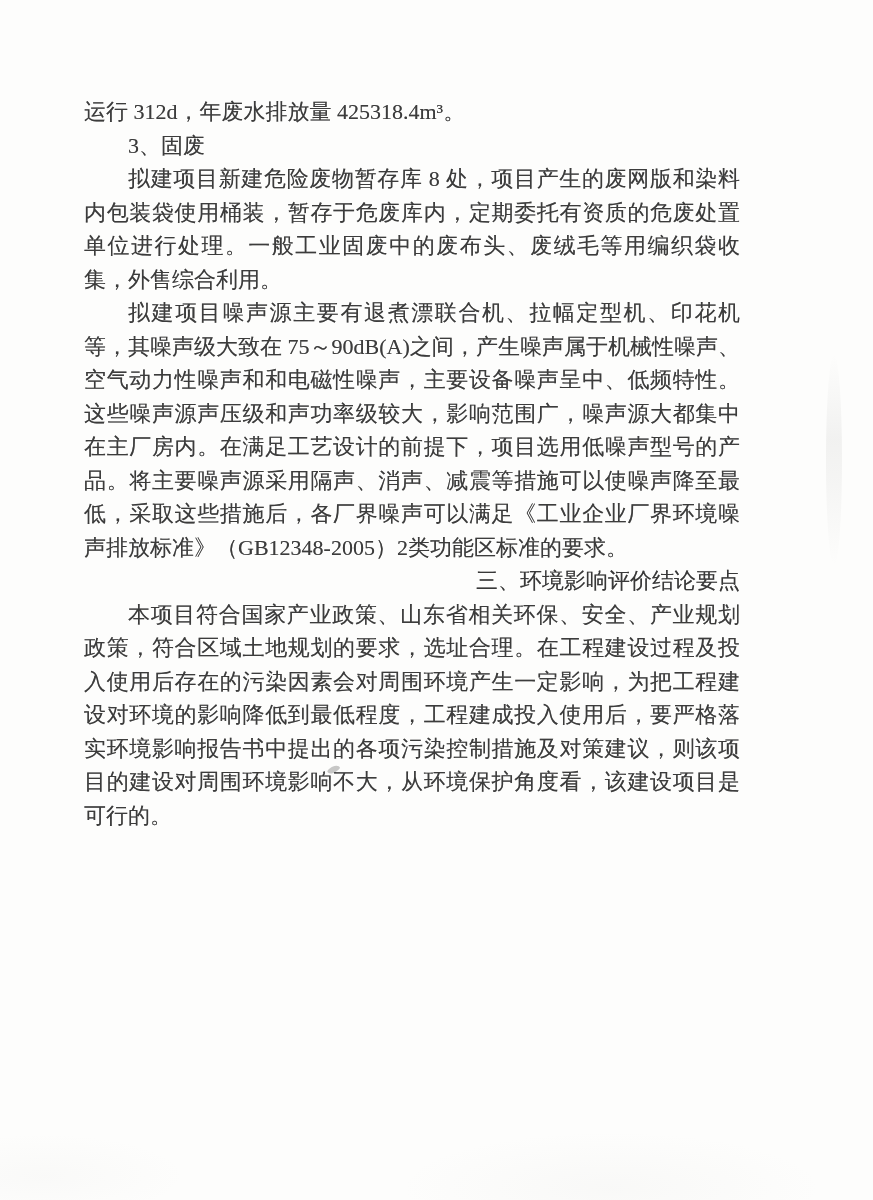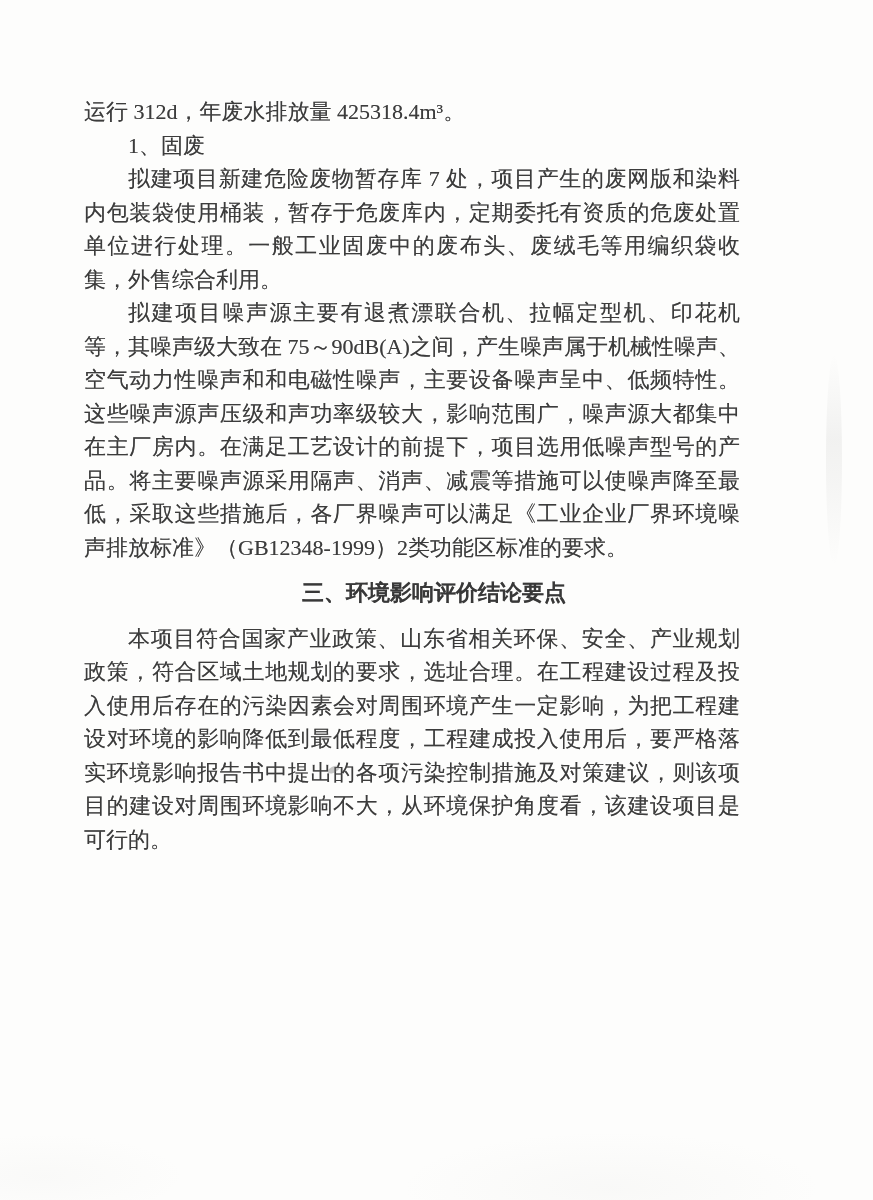"1、固废" p.para { text: 1 -> 3 }
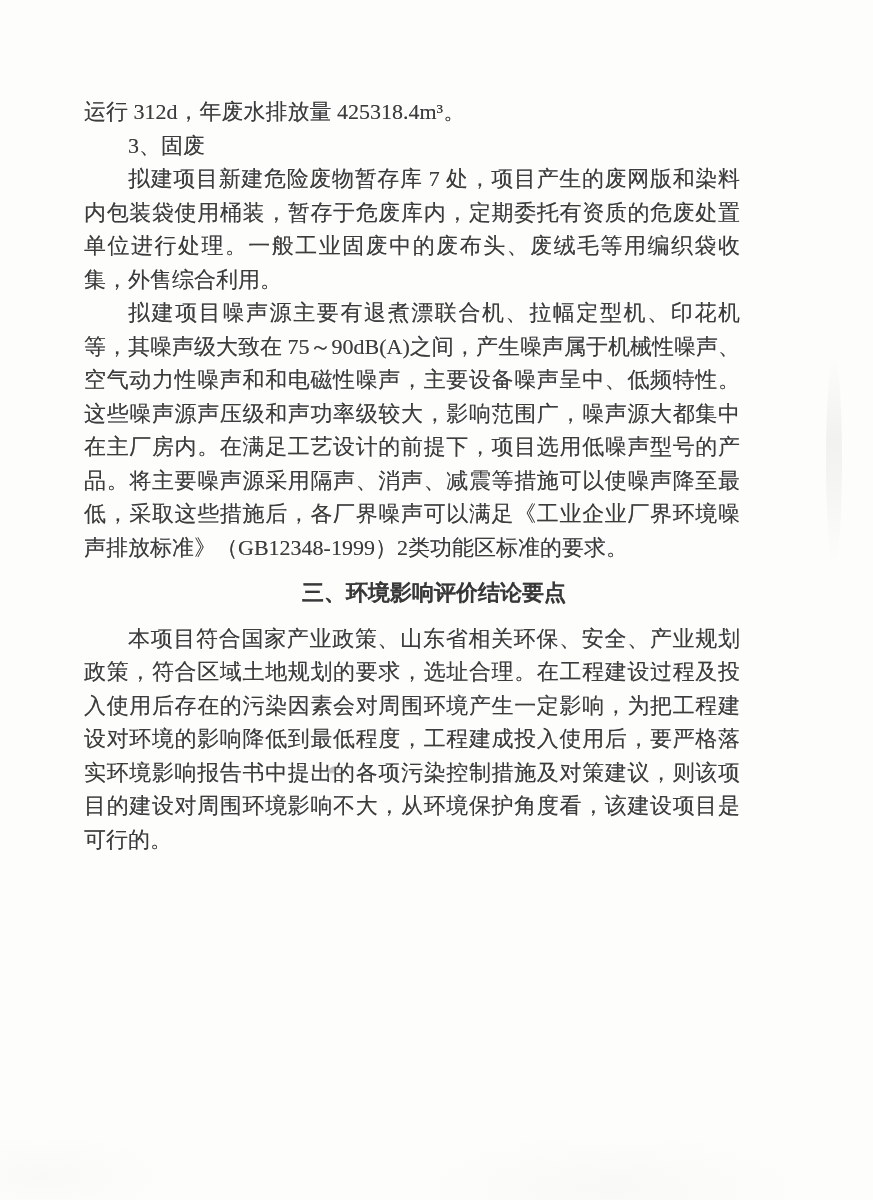"拟建项目新建危险废物暂存库 7" p.para { text: 7 -> 8 }
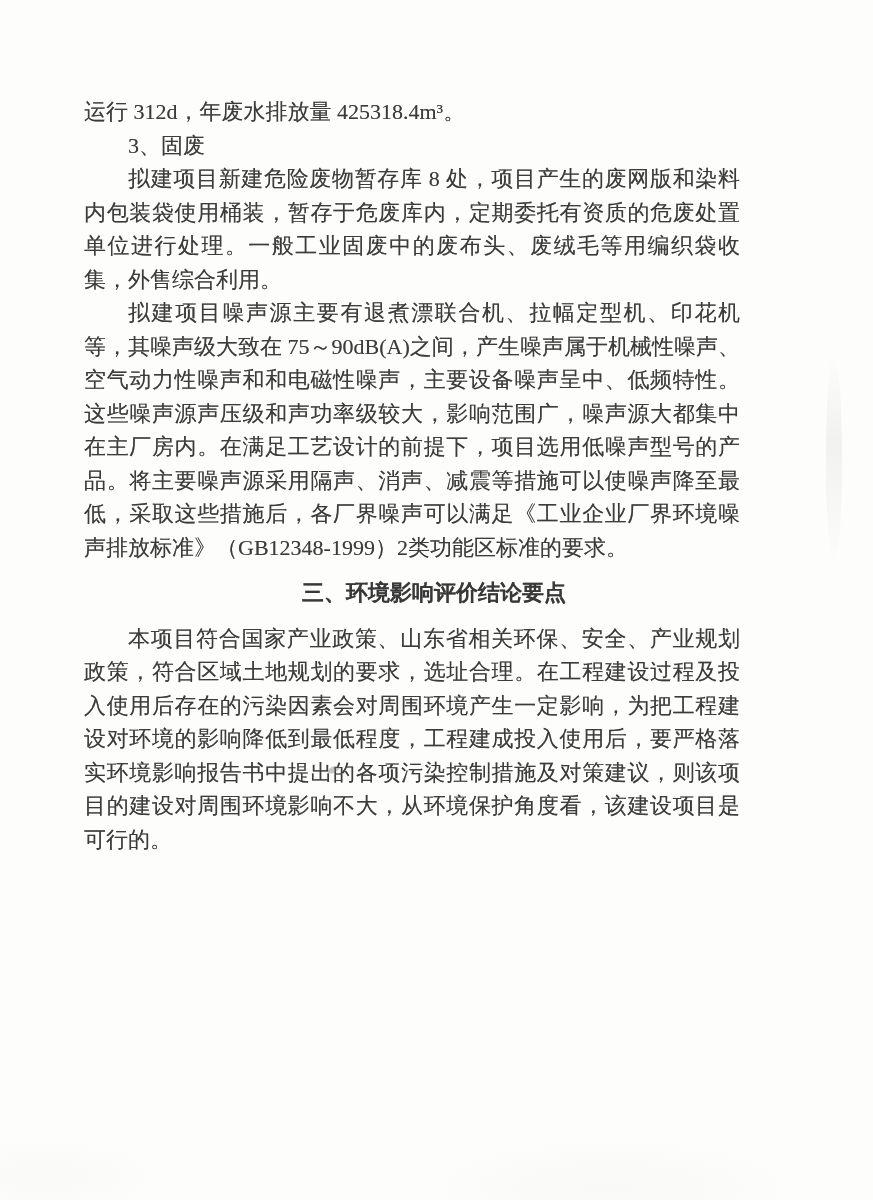"拟建项目噪声源主要有退煮漂联合机、拉幅定型机、印花机等，其噪声级大致在" p.para { text: GB12348-1999 -> GB12348-2005 }
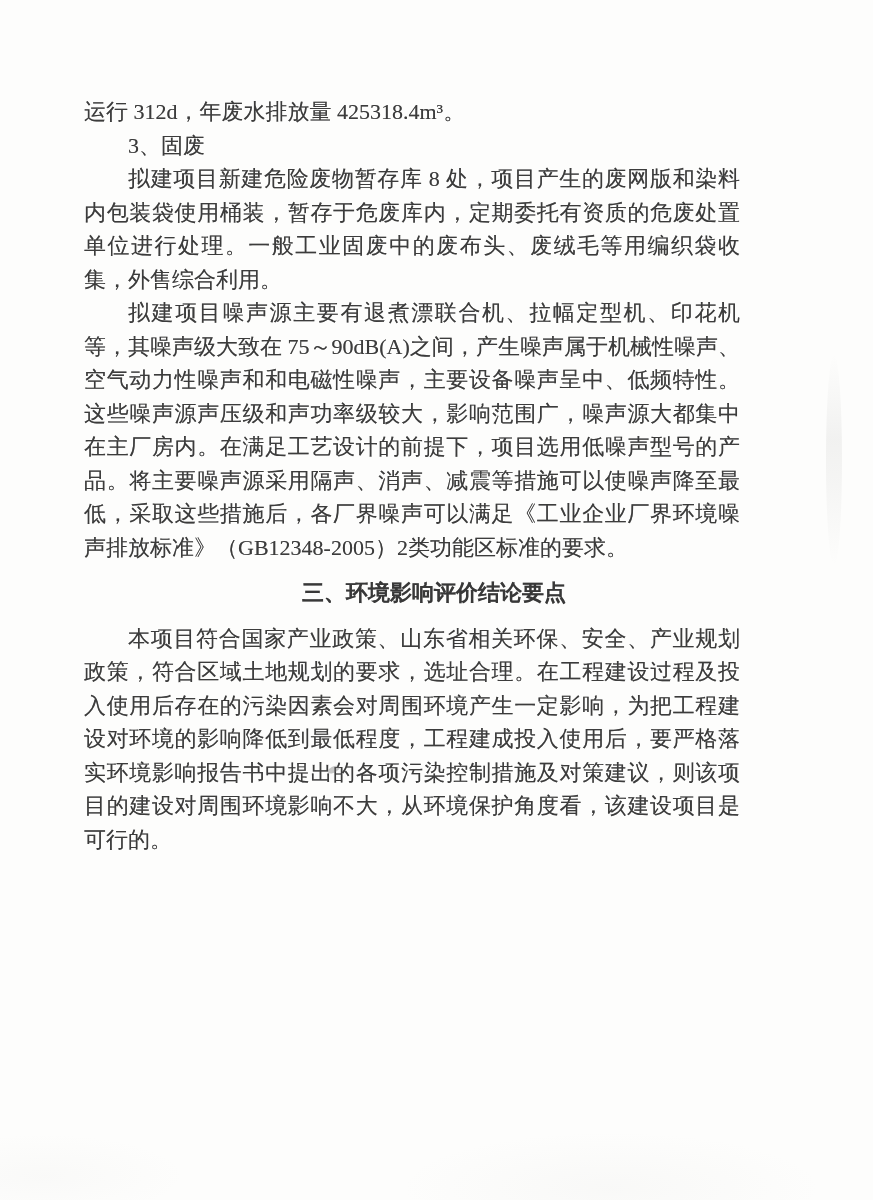"三、环境影响评价结论要点" p.heading { font-weight: 700 -> 400; margin: 12px -> 0; text-align: center -> right }
